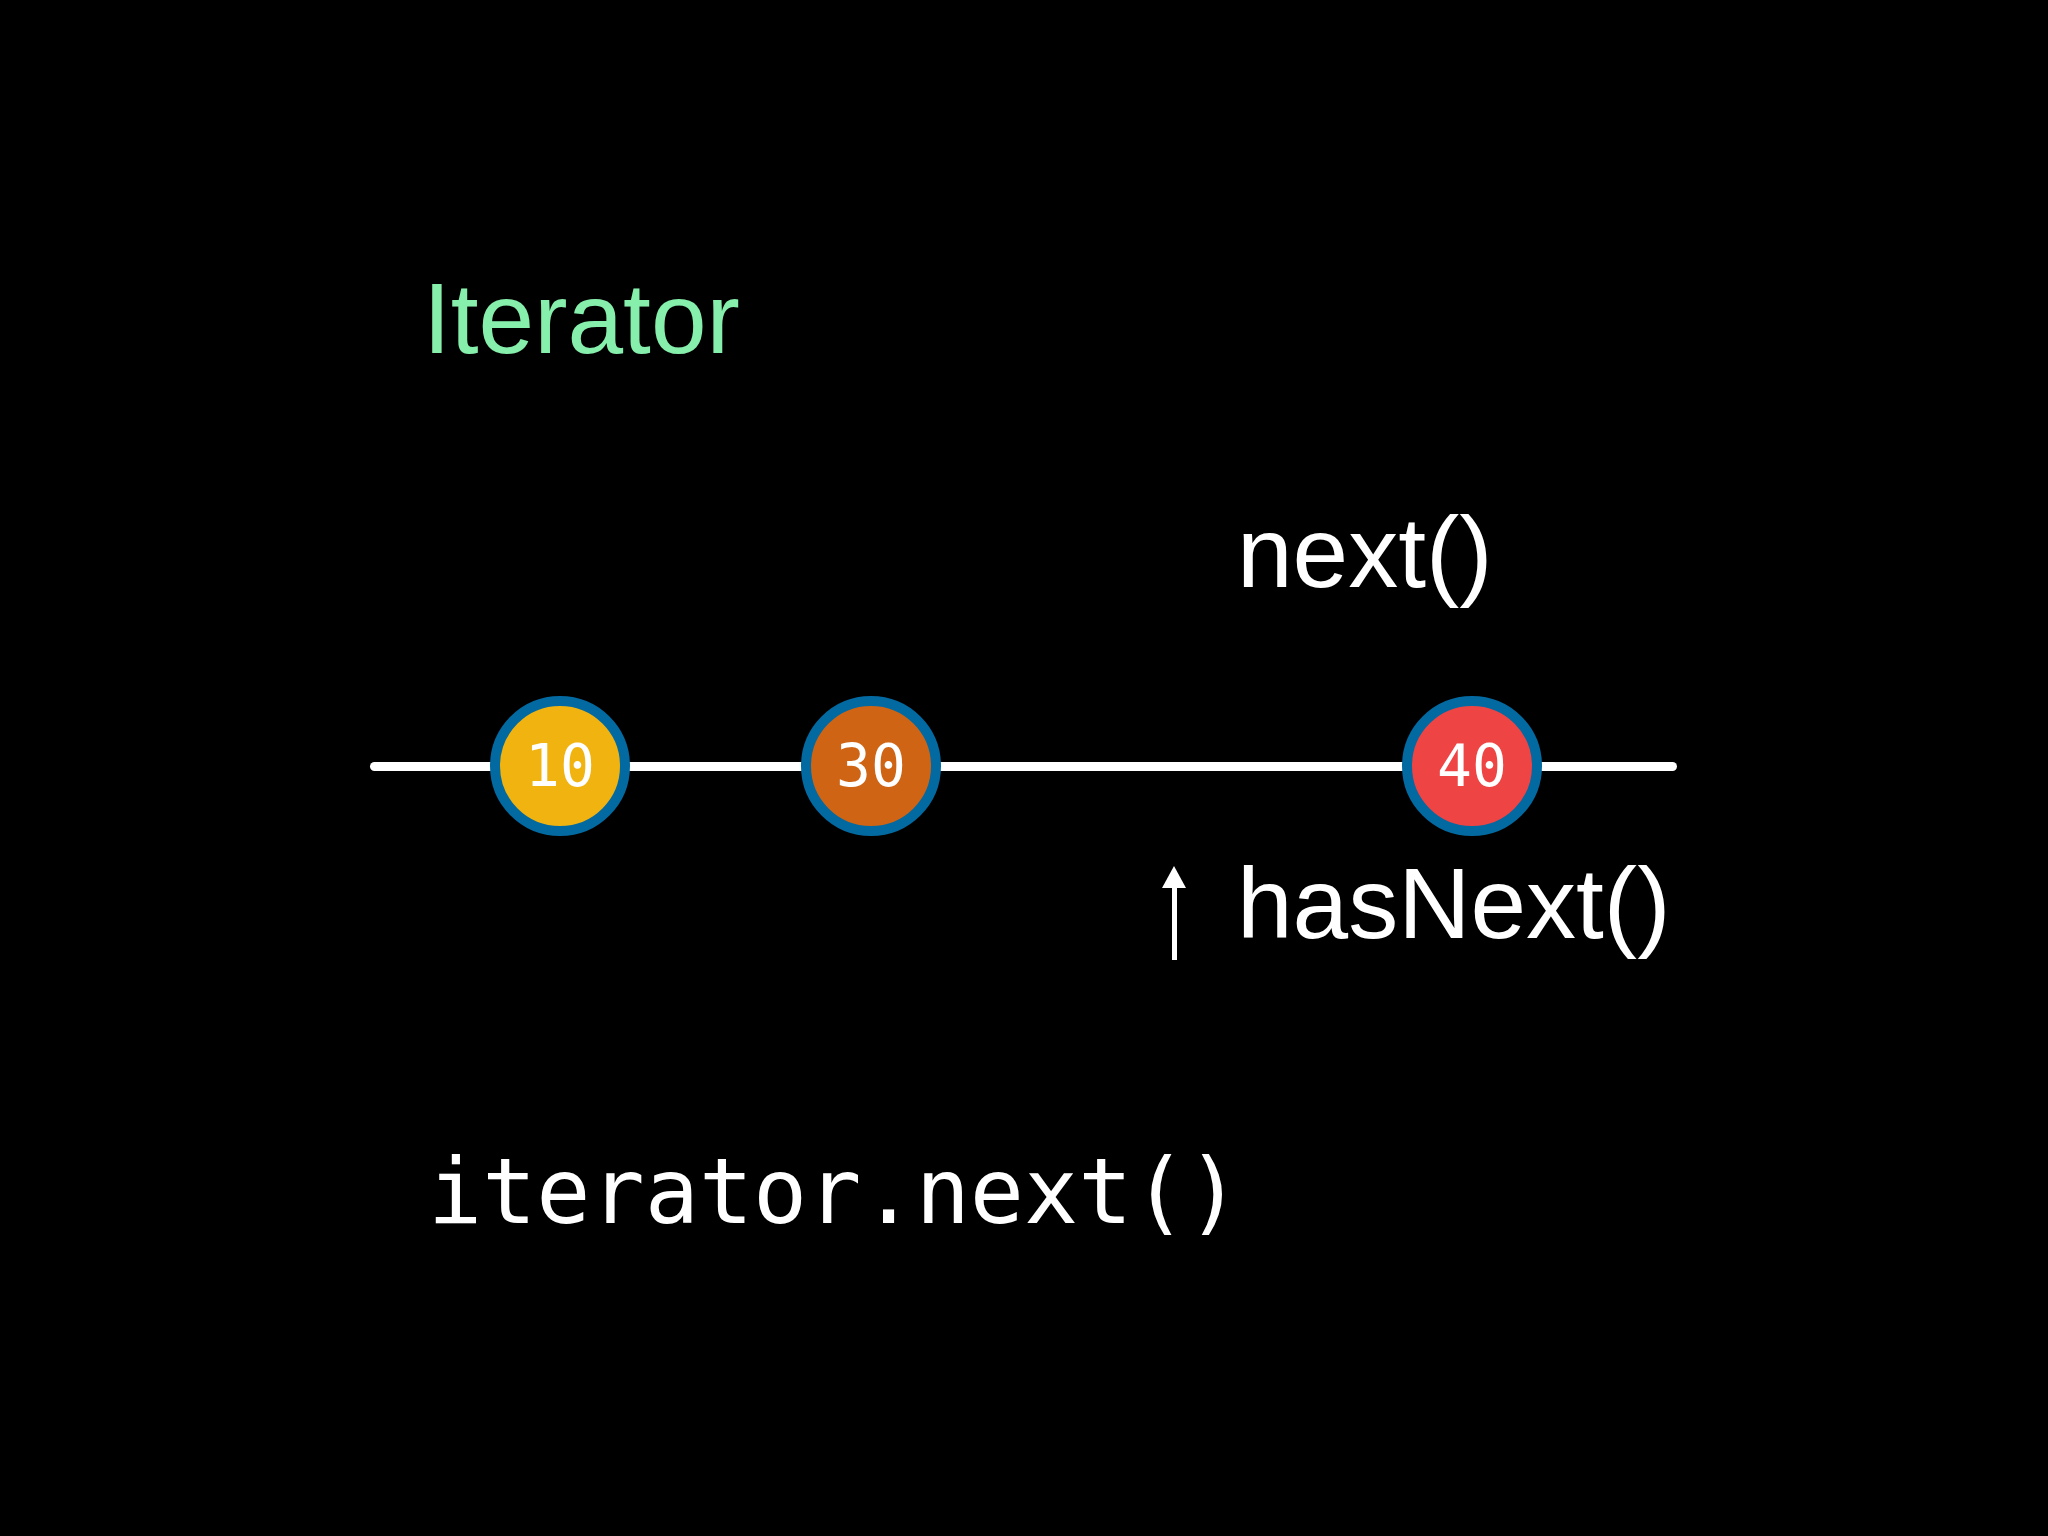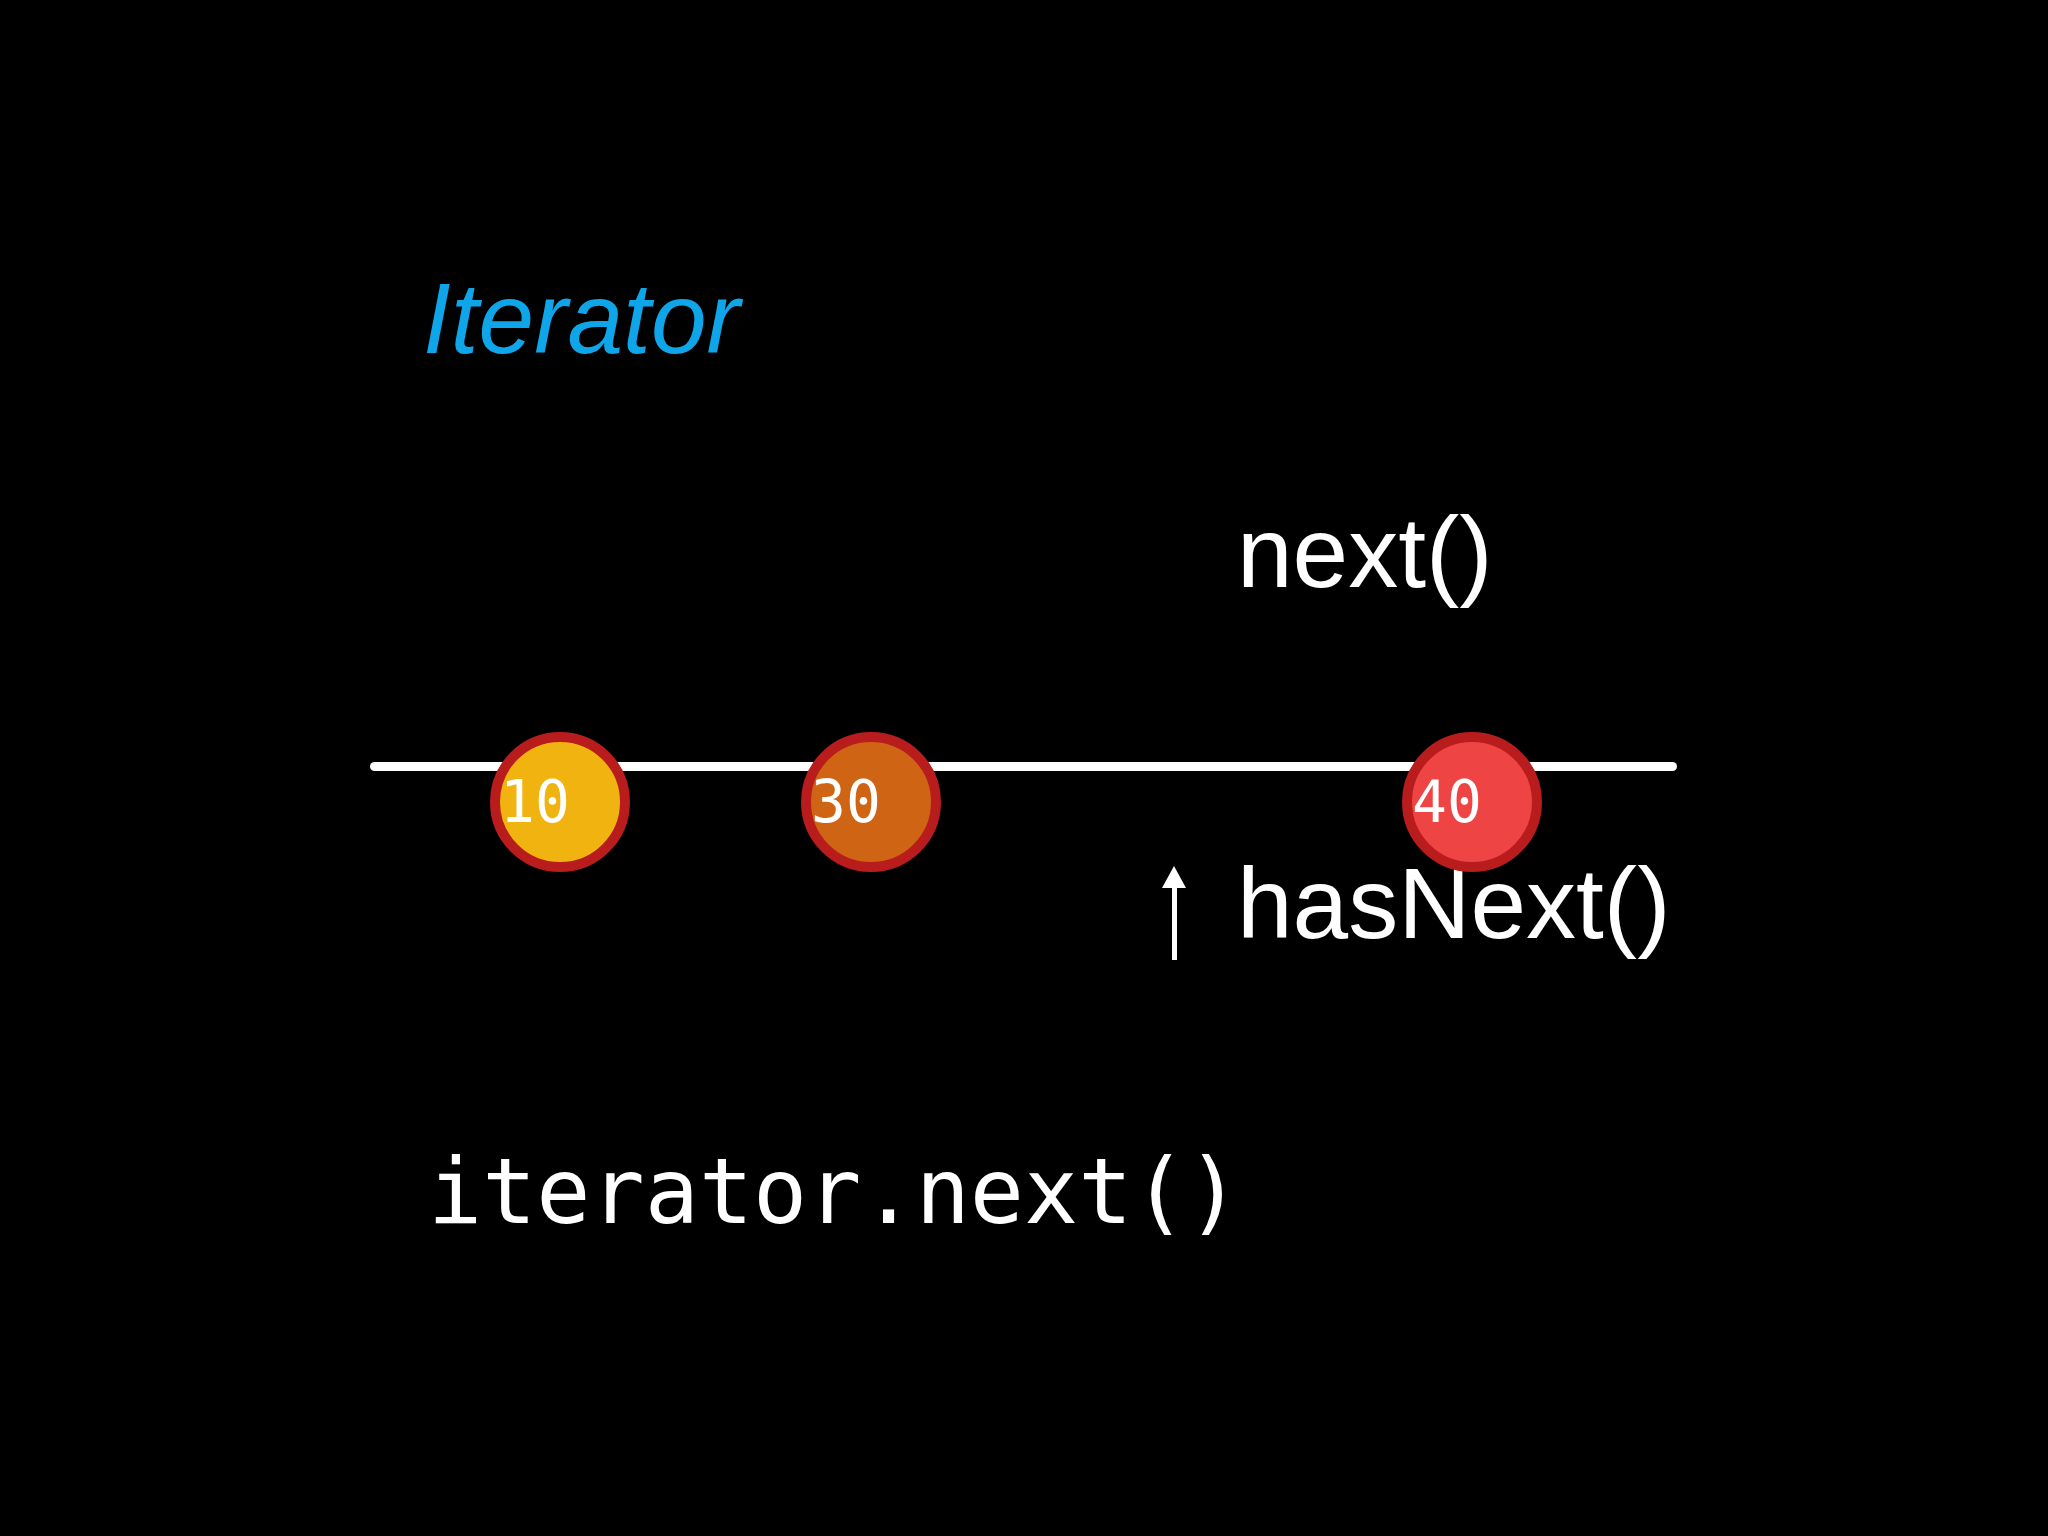"Iterator" div.title { color: #0ea5e9 -> #86efac; font-style: italic -> none }
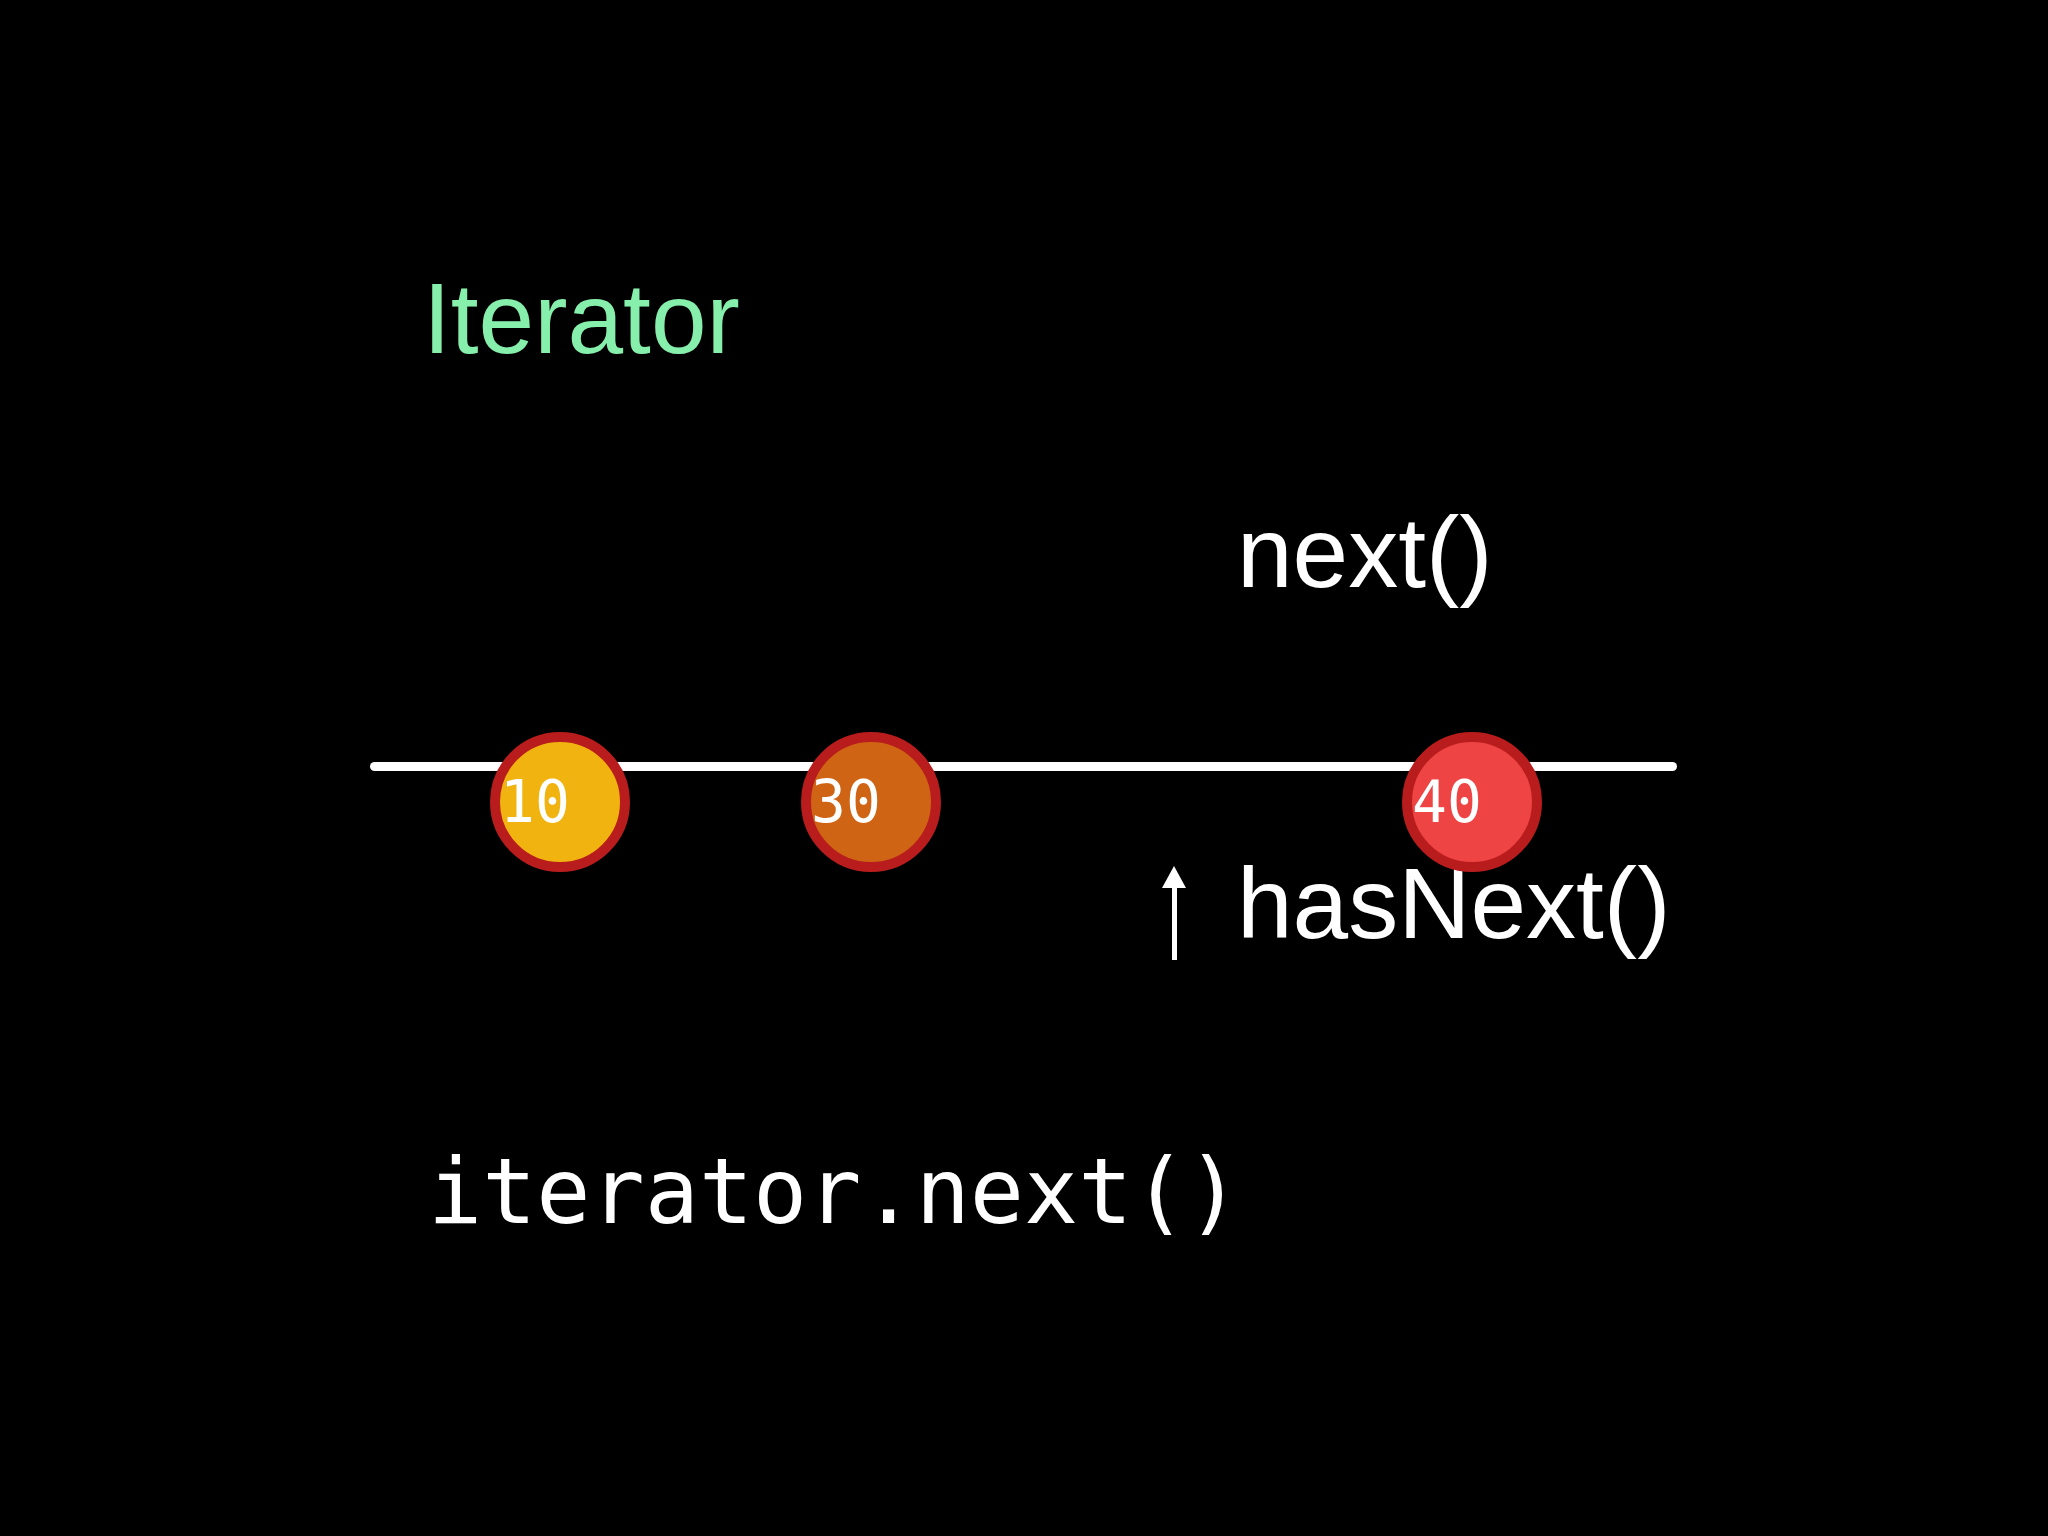"10" .node { border: 10px solid #b91c1c -> 10px solid #0369a1; justify-content: none -> center; top: 732px -> 696px }
